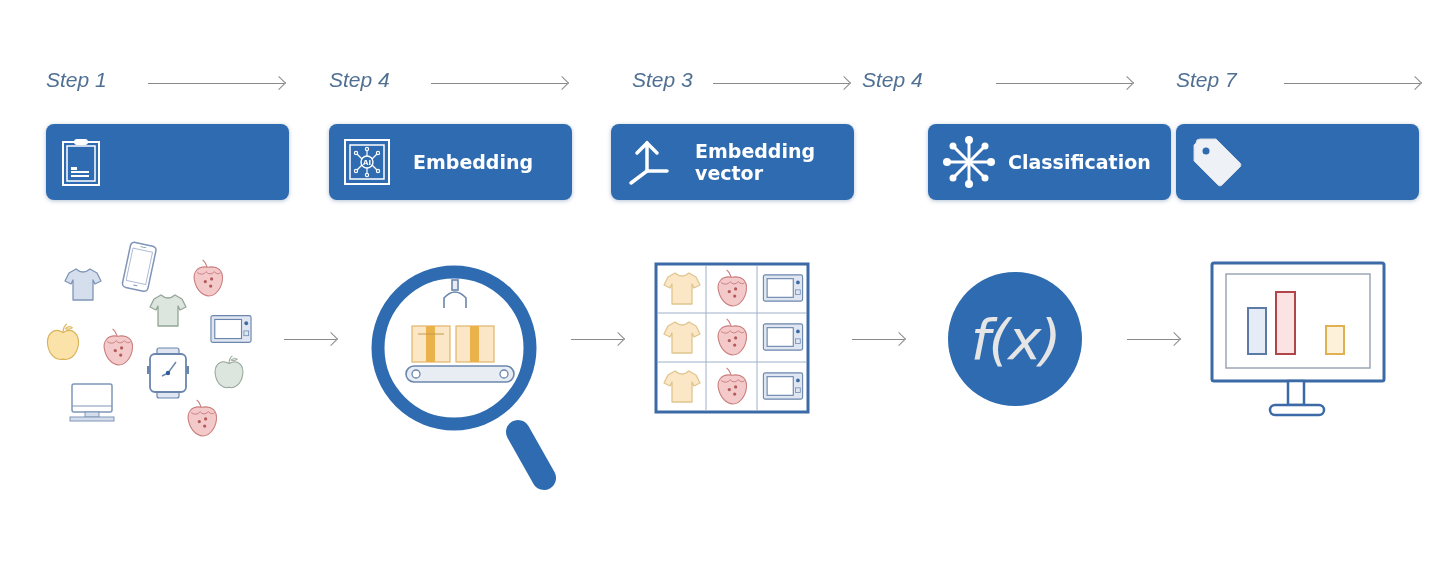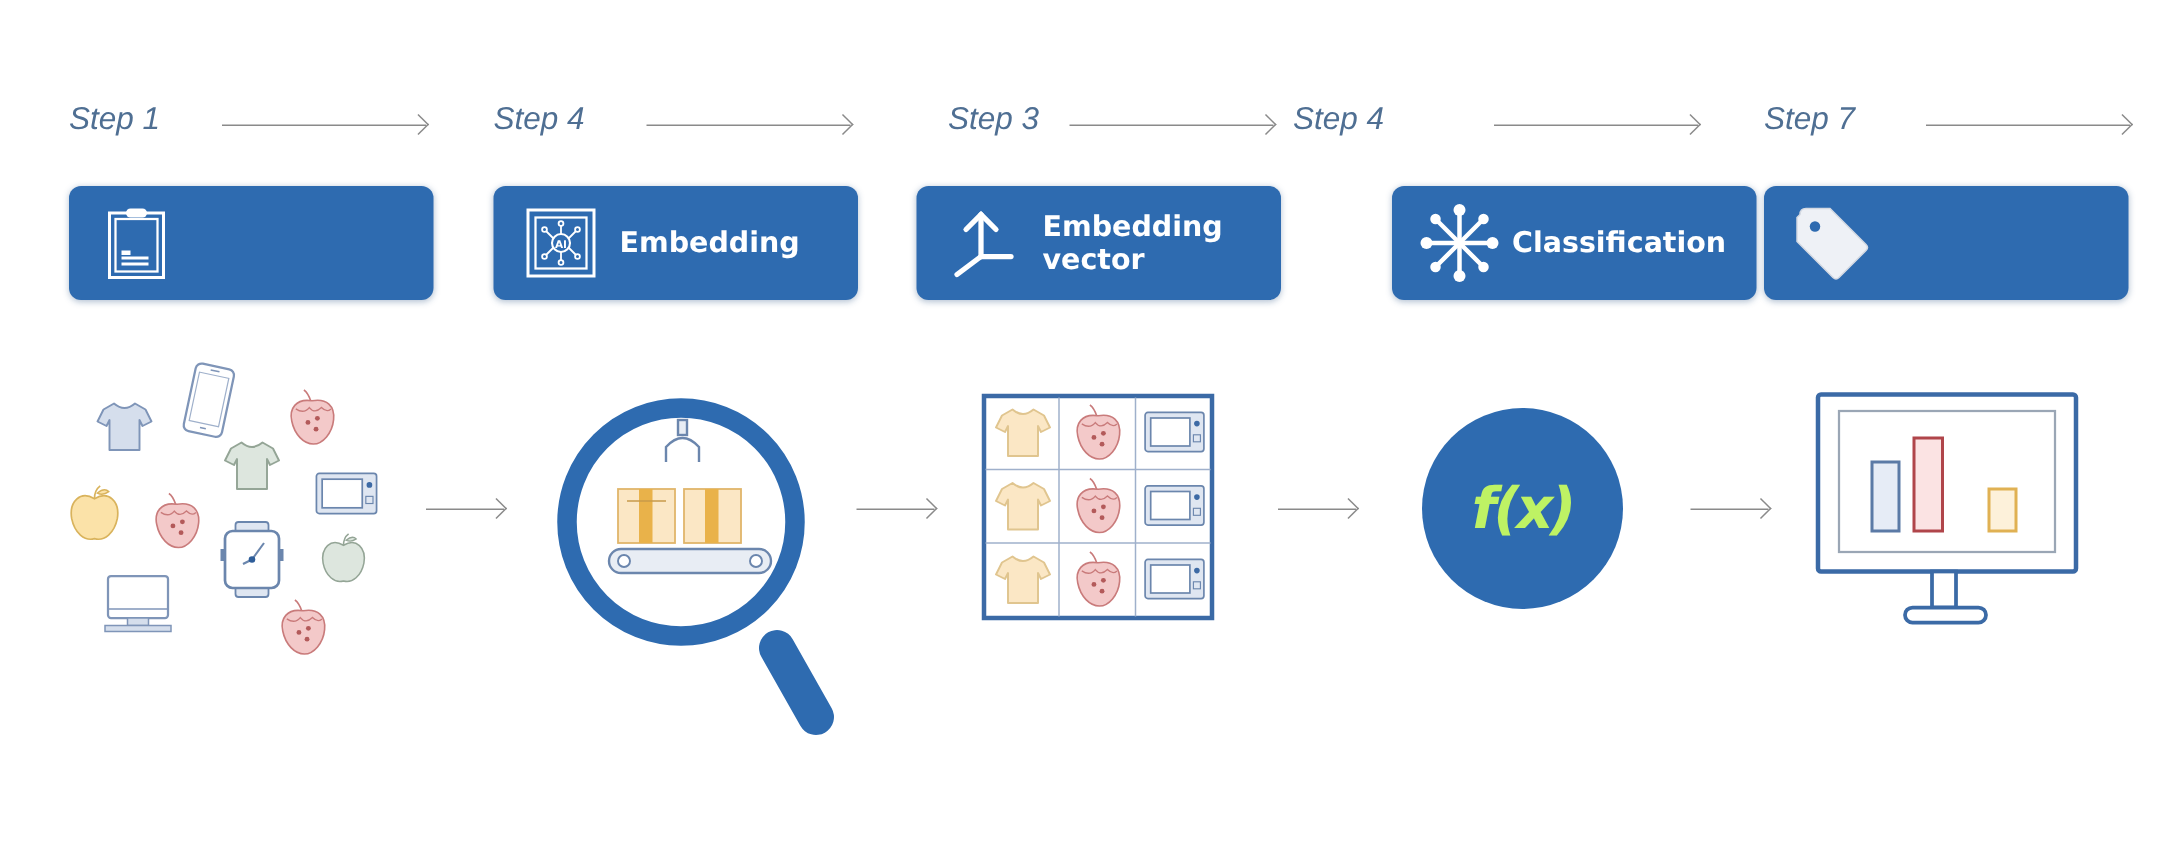"AI" .card .ic { justify-content: center -> none }
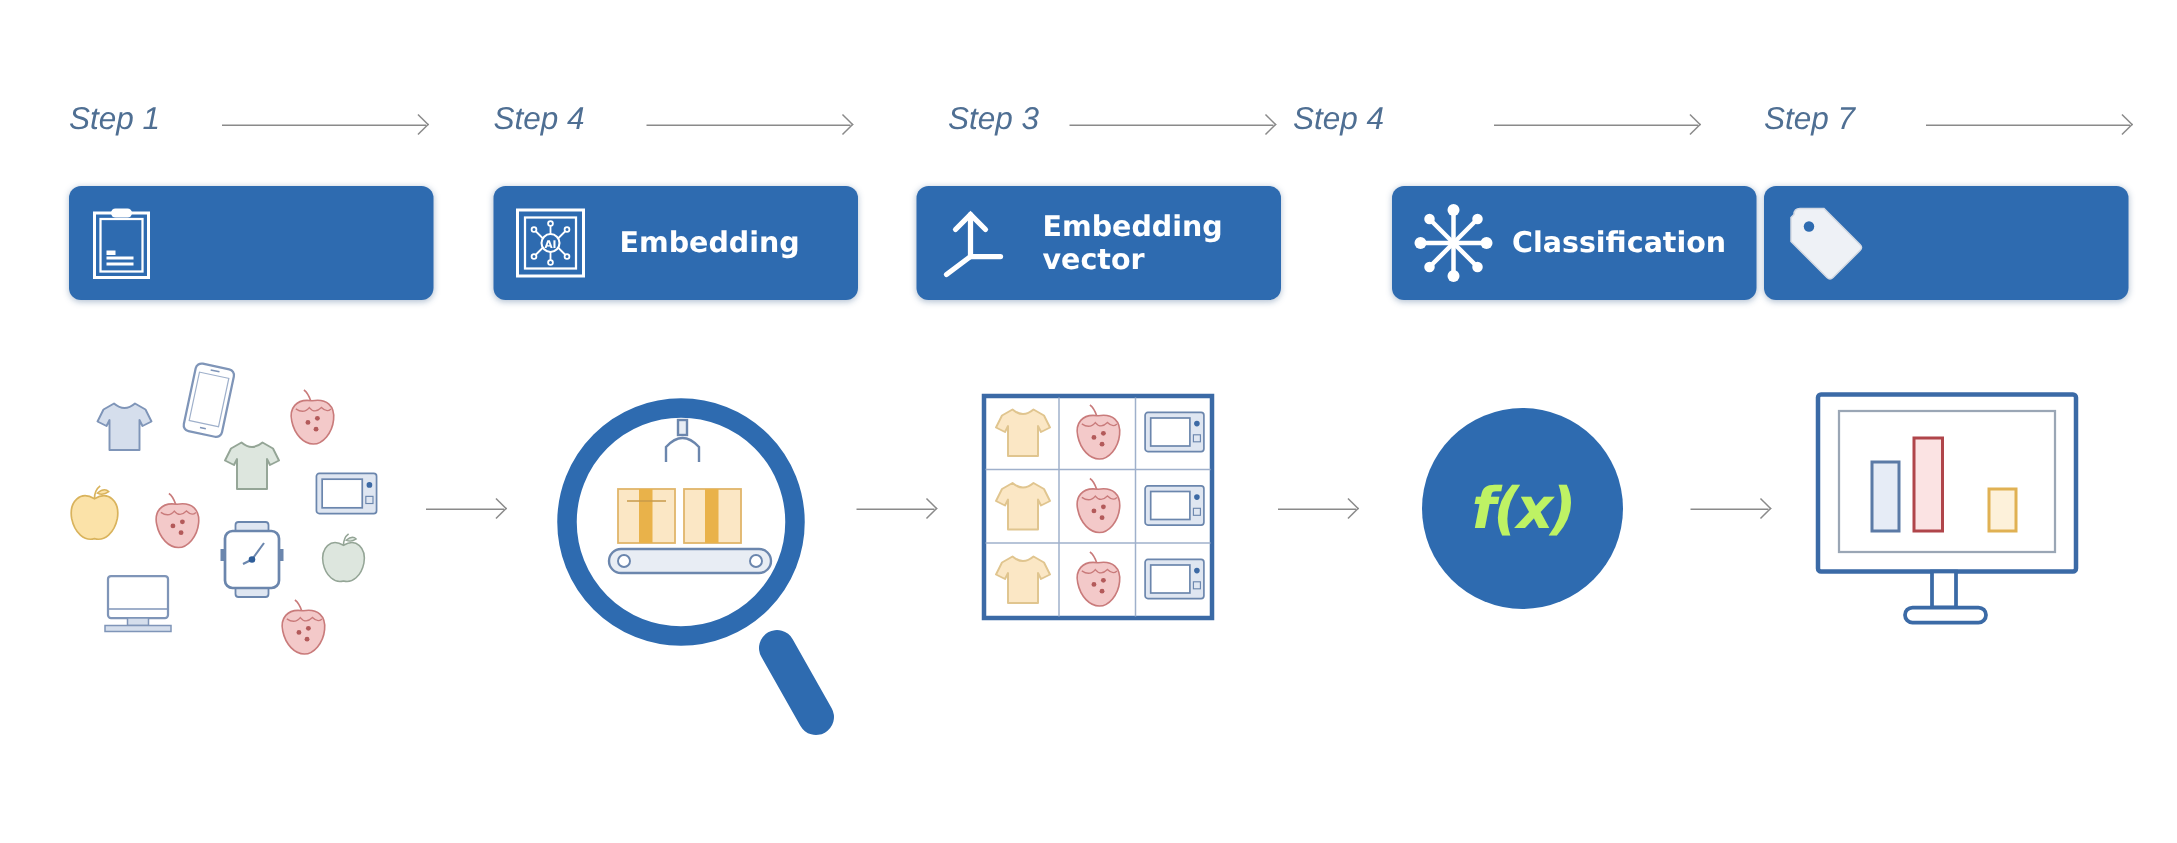"f(x)" span { color: #bef264 -> #e5e5e5; font-size: 38px -> 56px; font-weight: bold -> normal }
